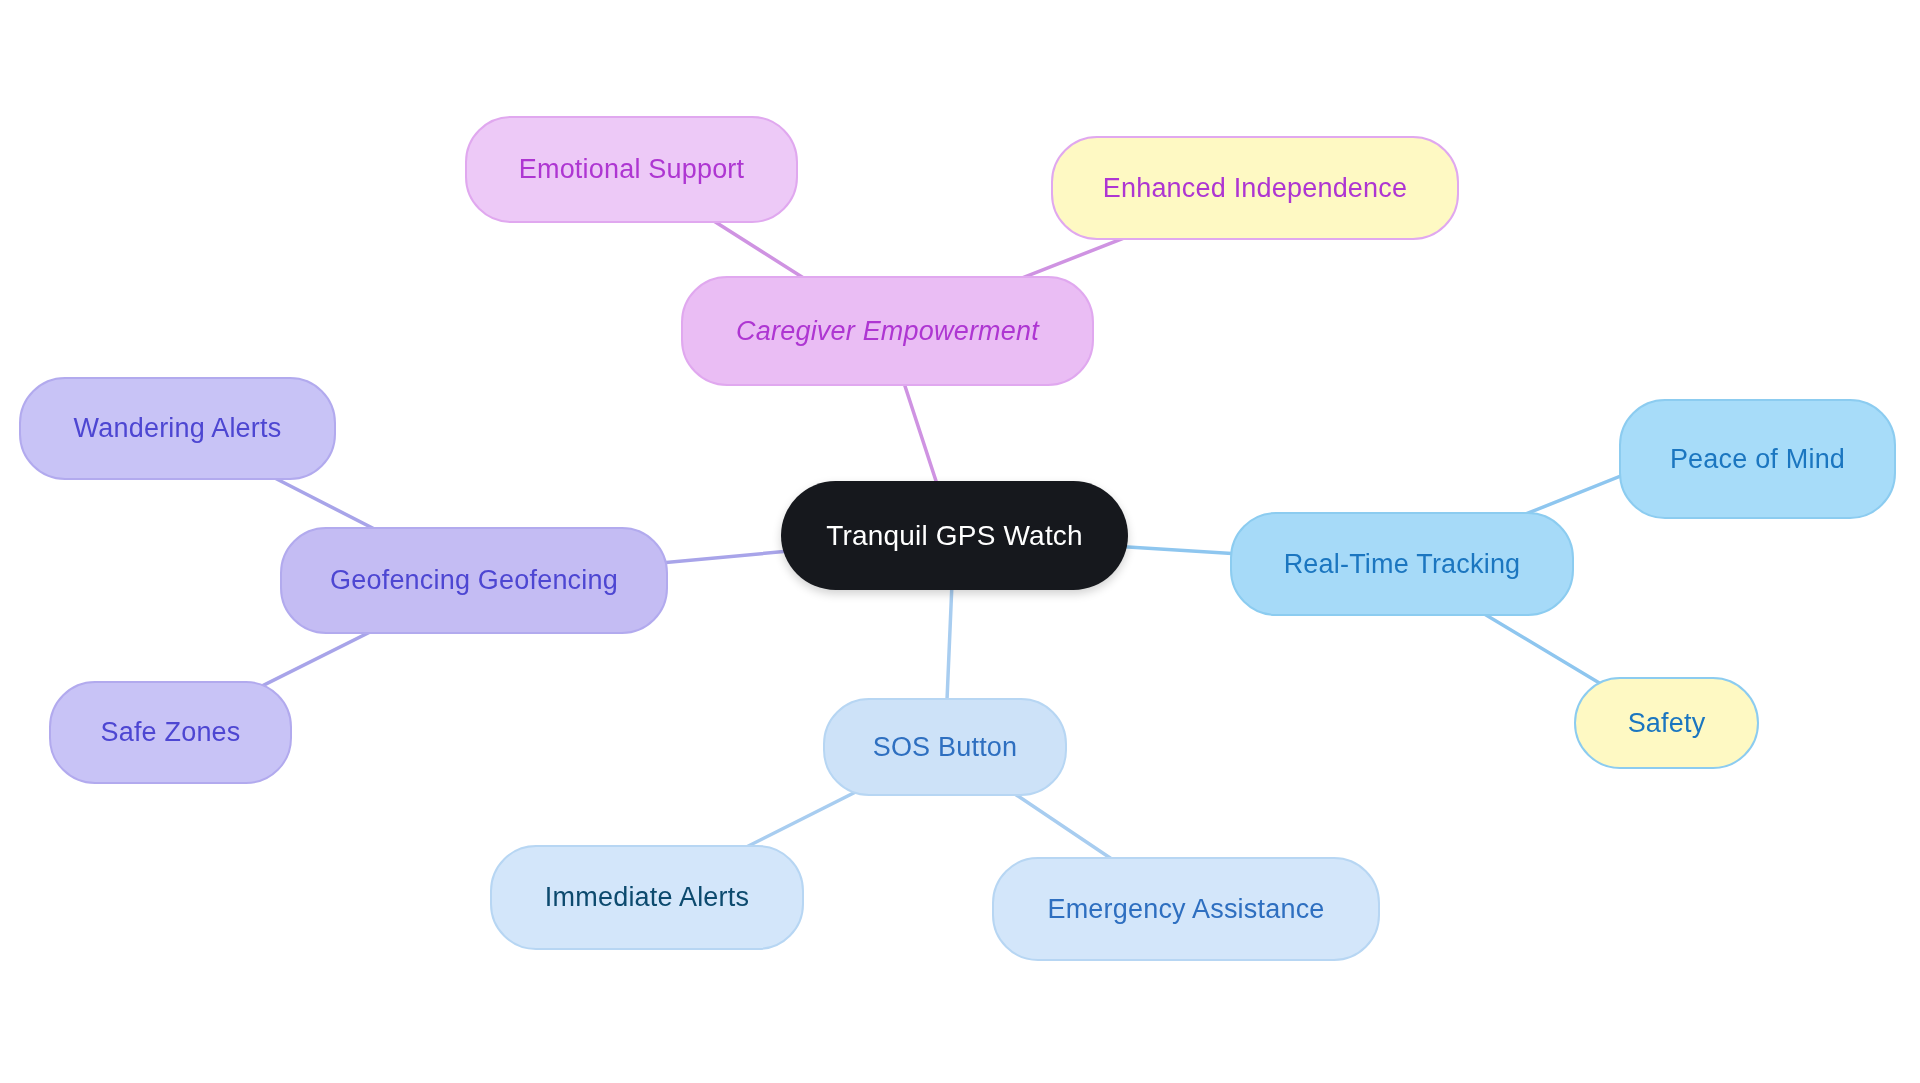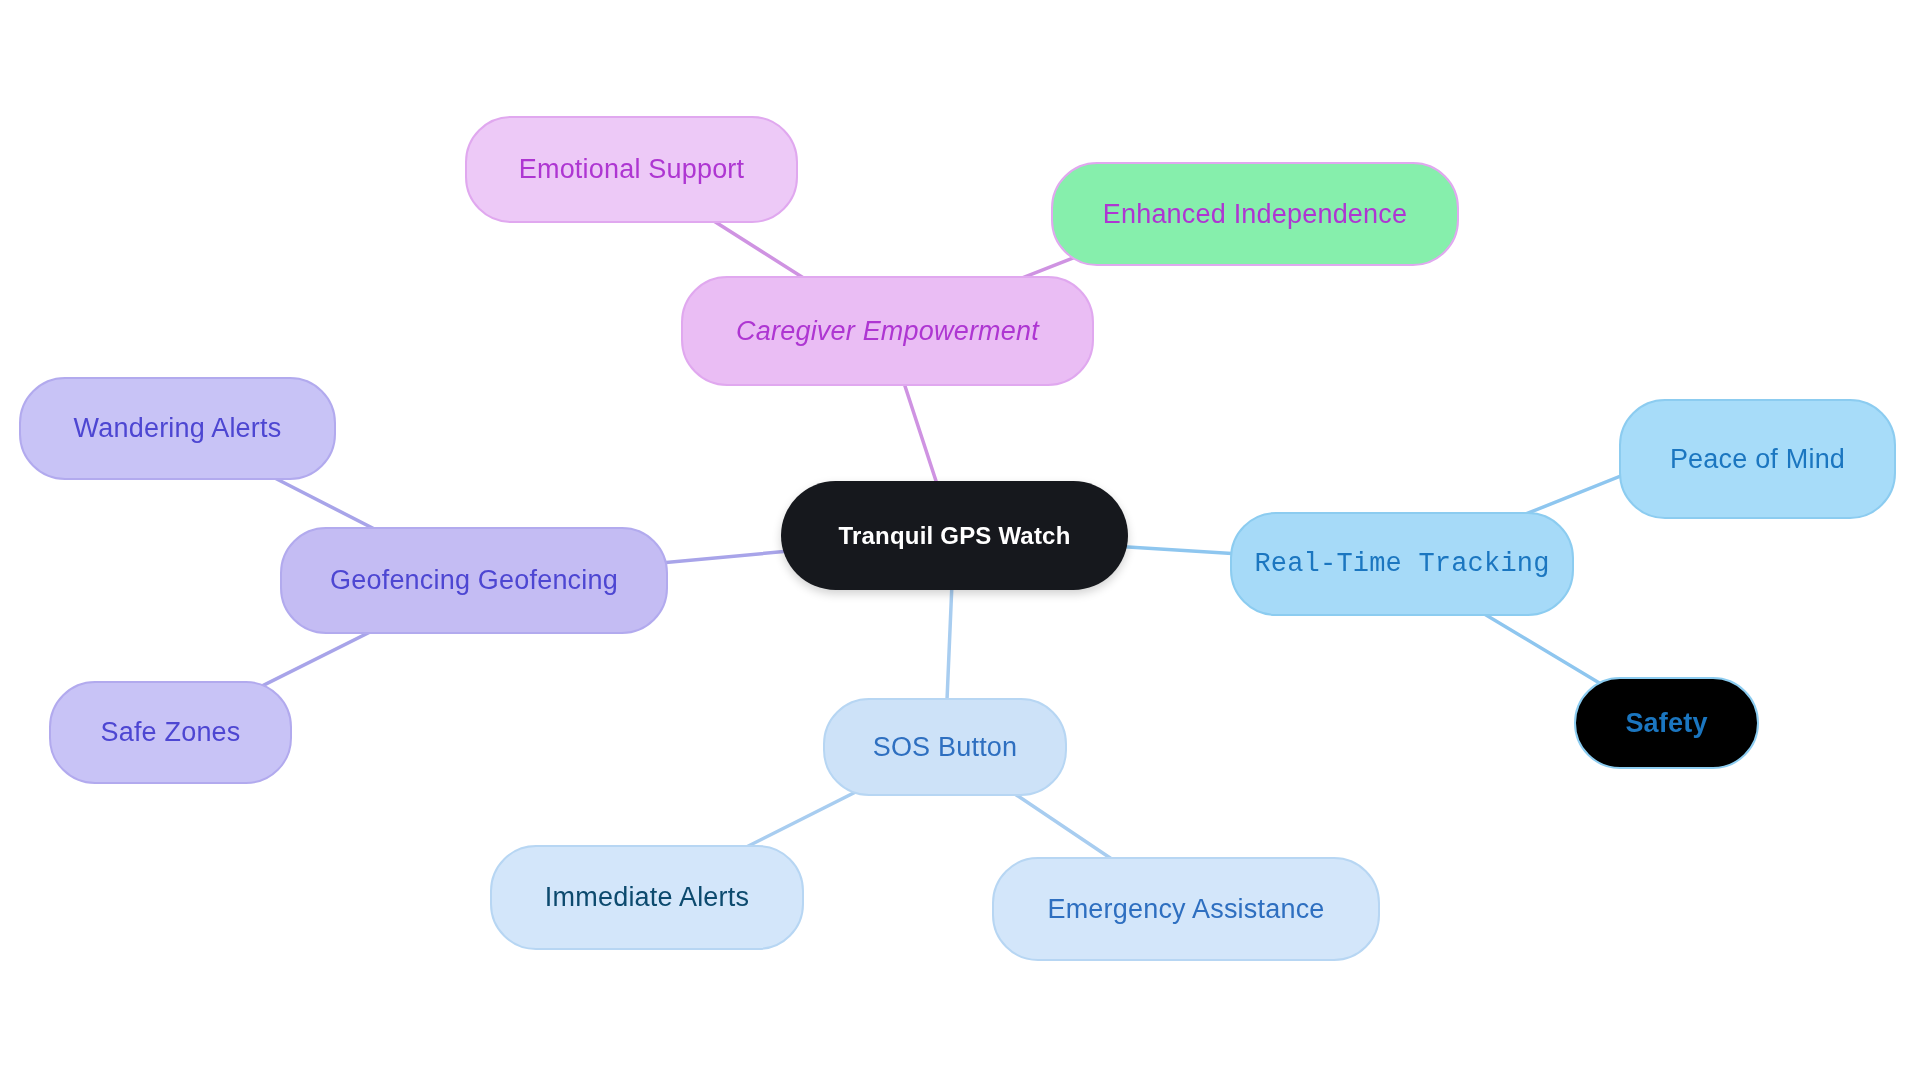"Enhanced Independence" div.node { background: #86efac -> #fef9c3; margin-top: 26px -> none }
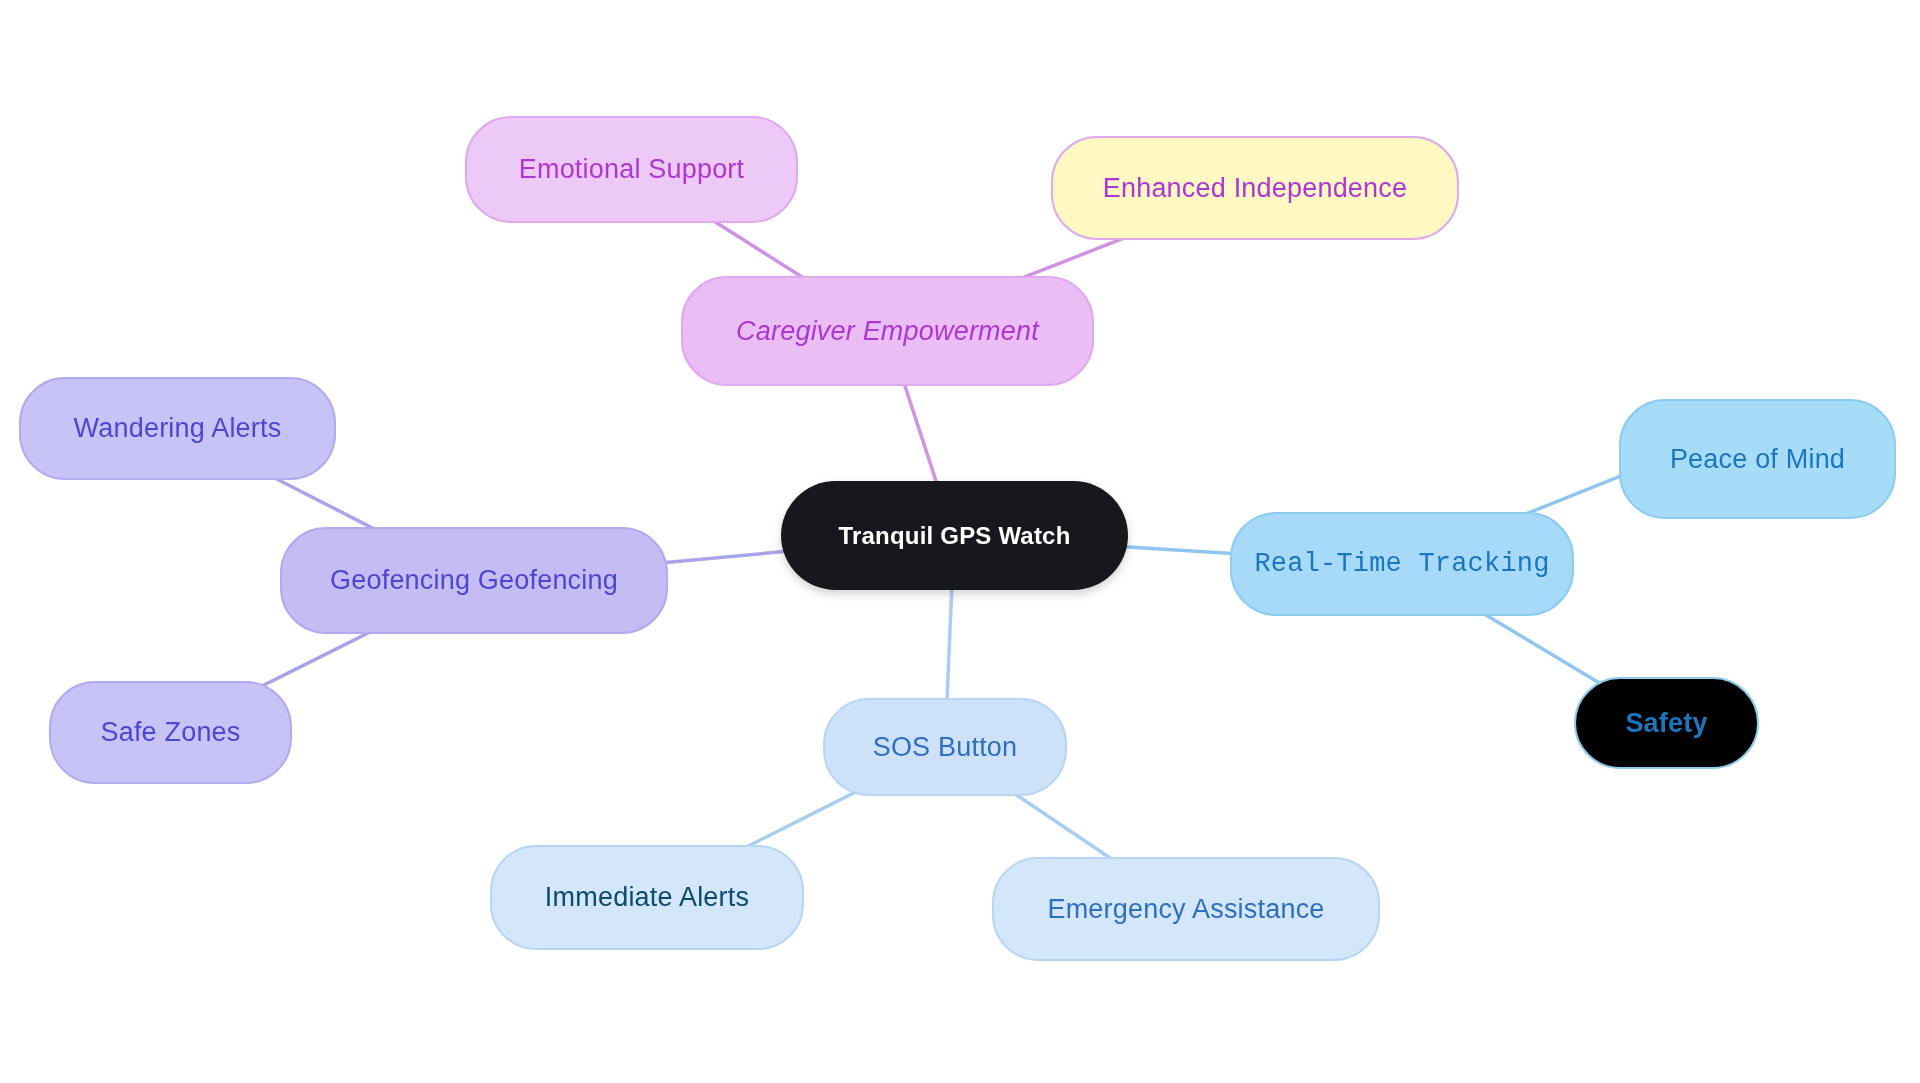"Tranquil GPS Watch" .node.center { font-size: 24px -> 28px; font-weight: bold -> none }
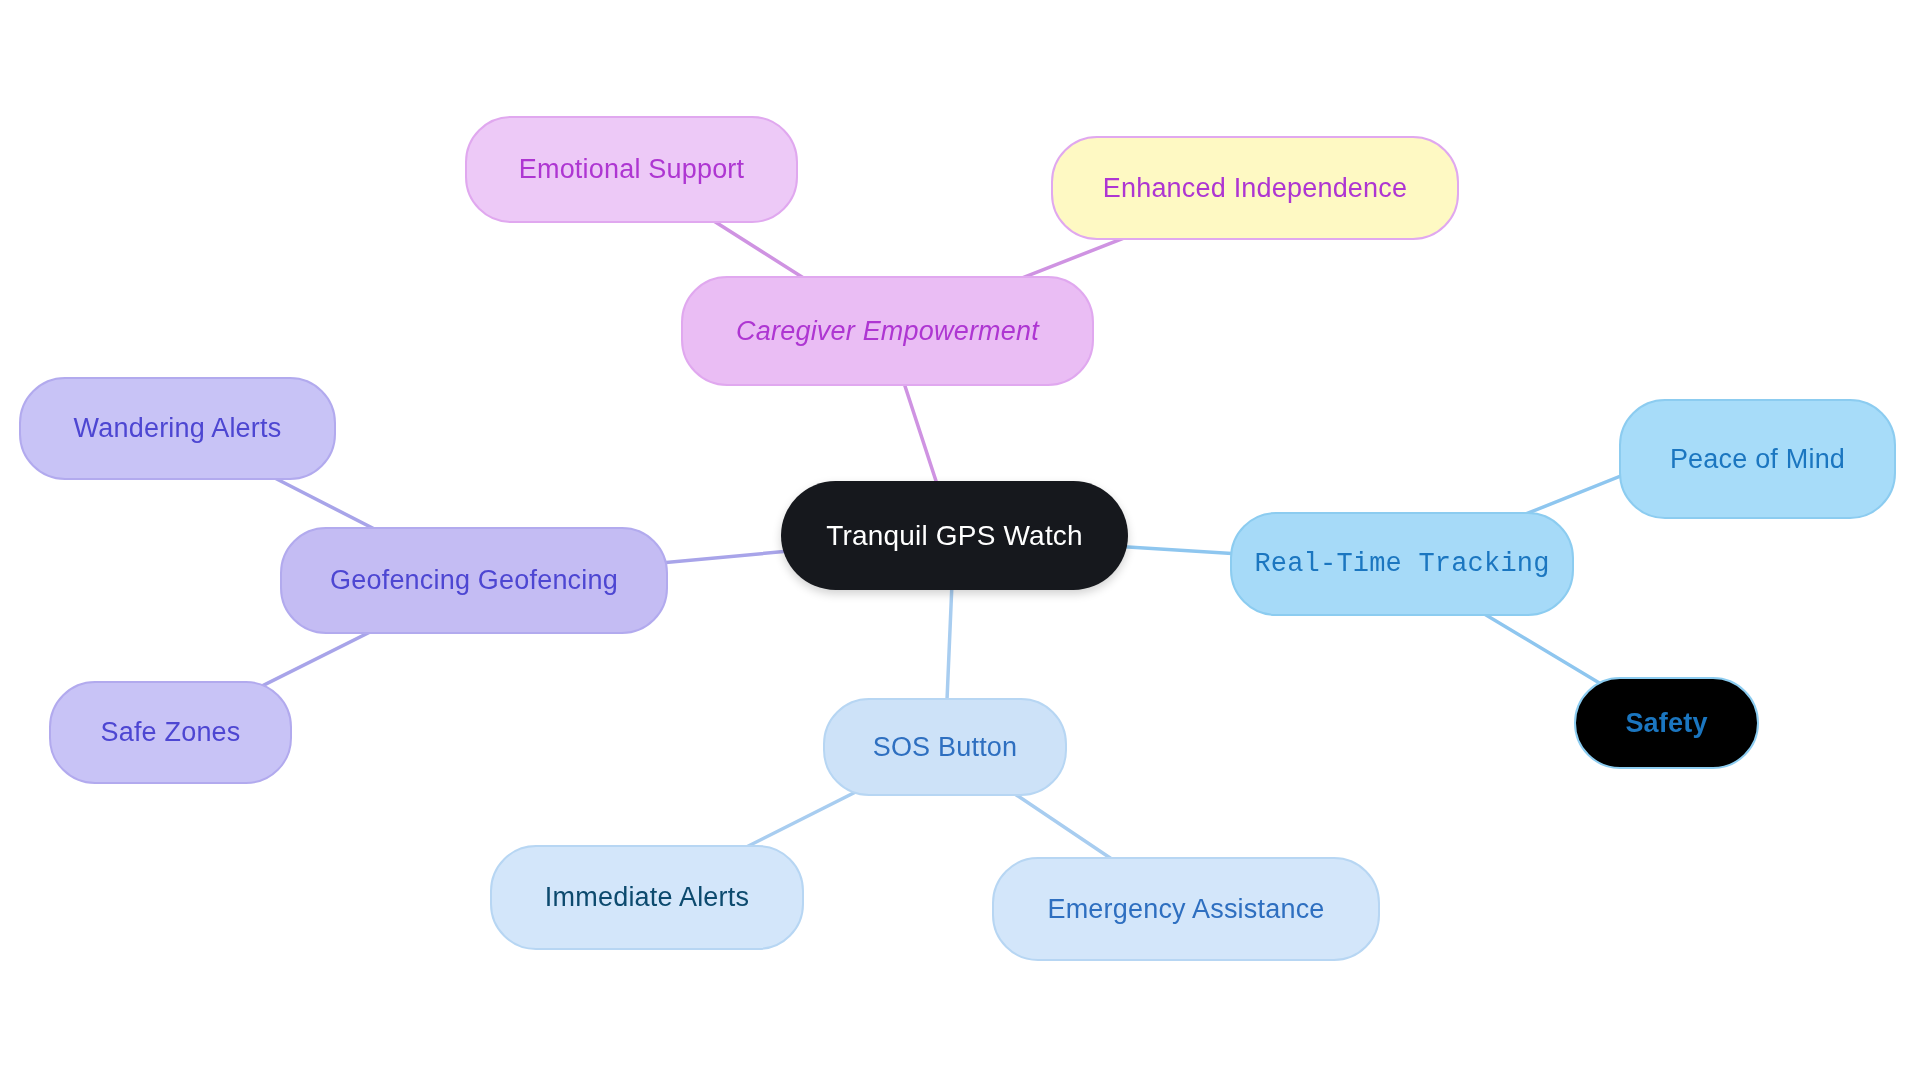"Real-Time Tracking" .pos-realtime { font-family: Liberation Mono, monospace -> none }
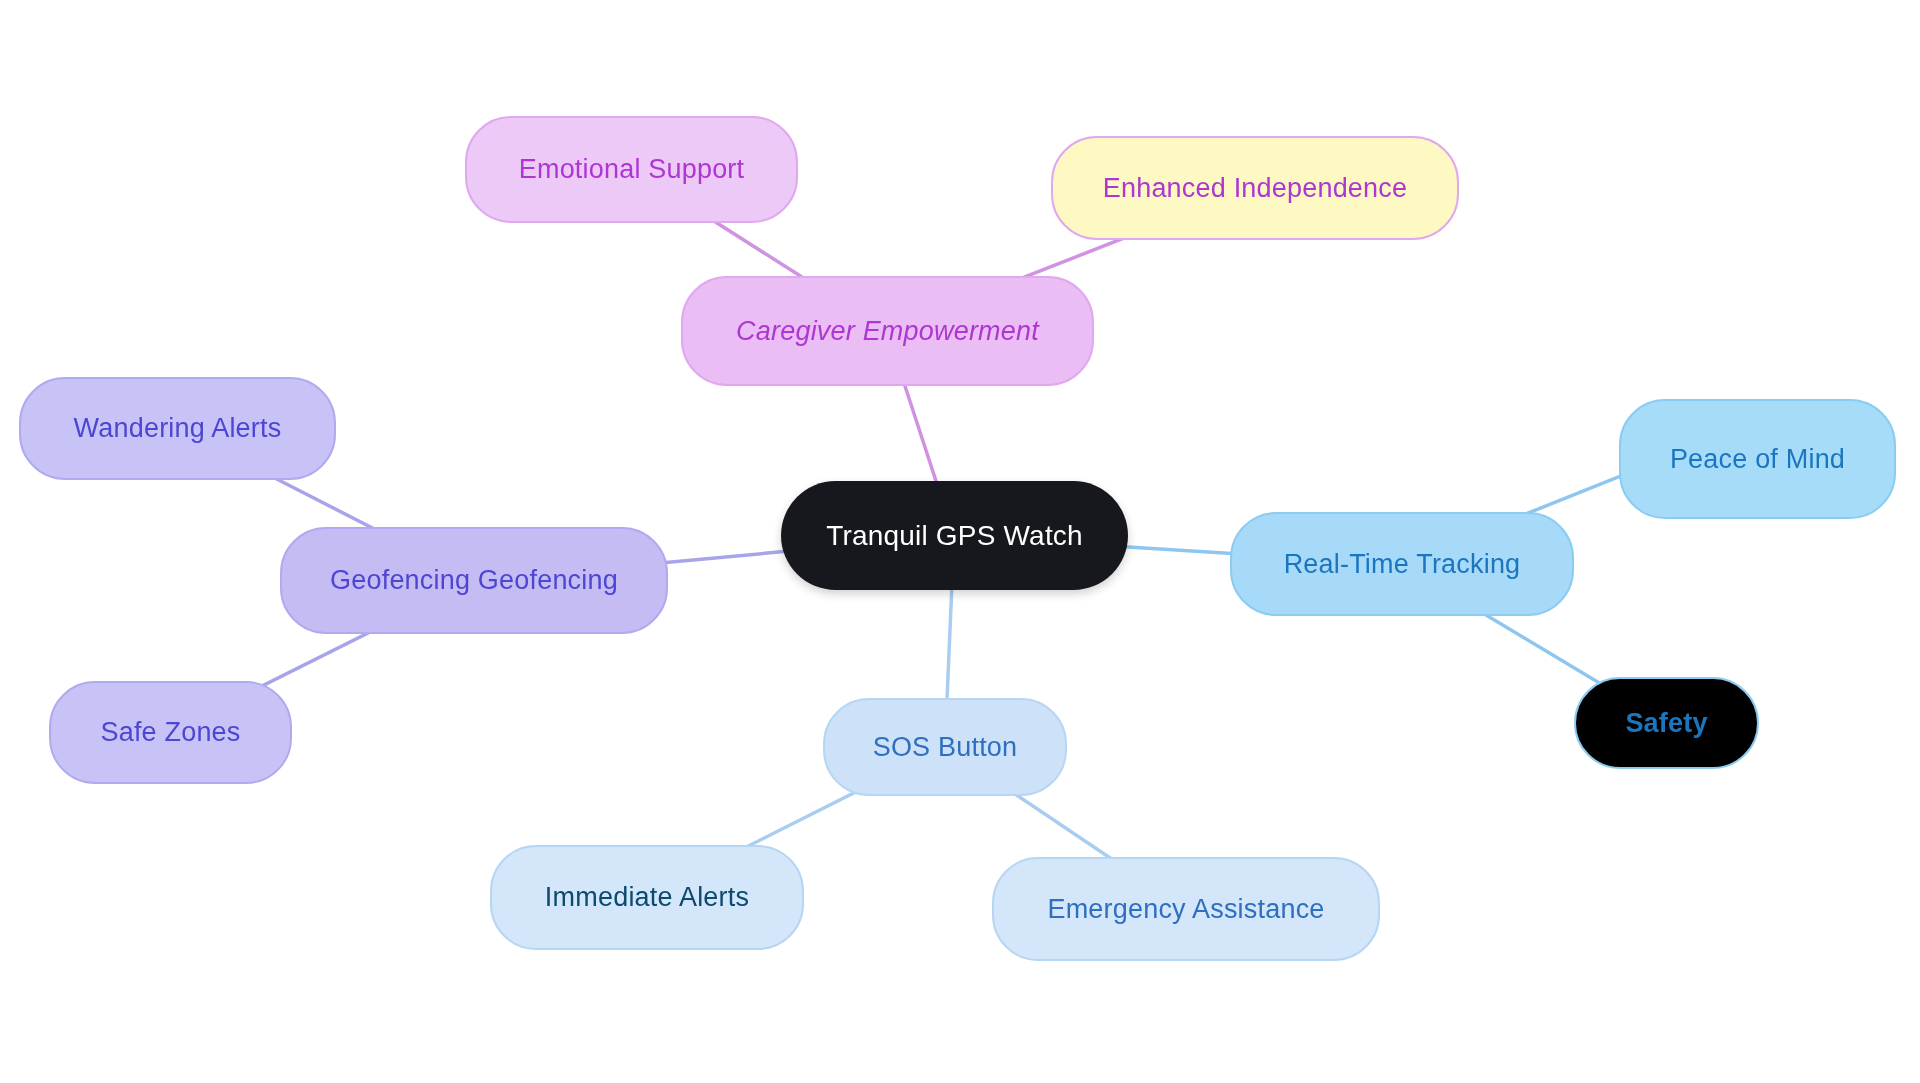"Safety" div.node { background: #000000 -> #fef9c3; font-weight: bold -> none }
